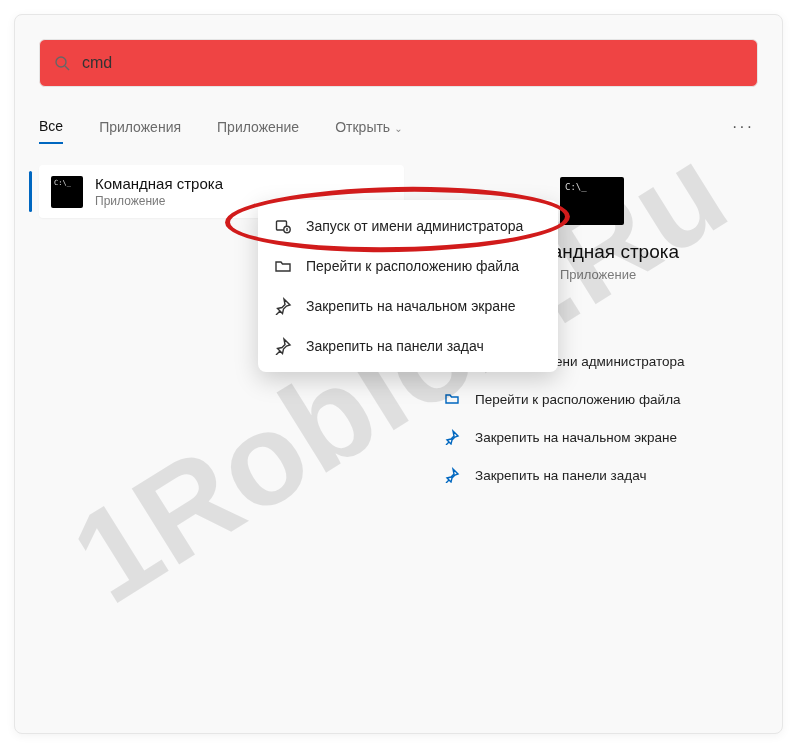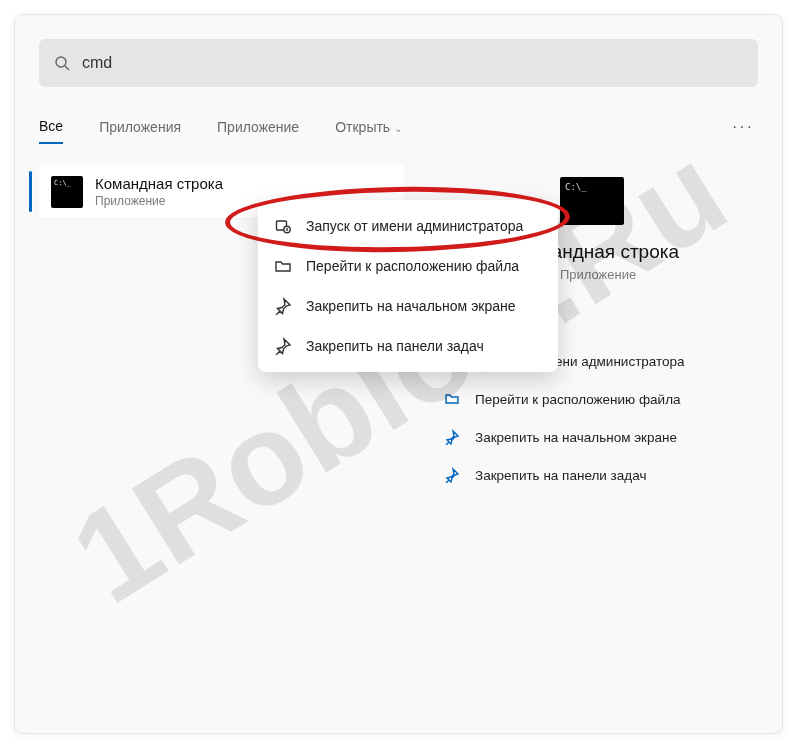"cmd" .search-wrap { background: #e5e5e5 -> #ef4444 }
